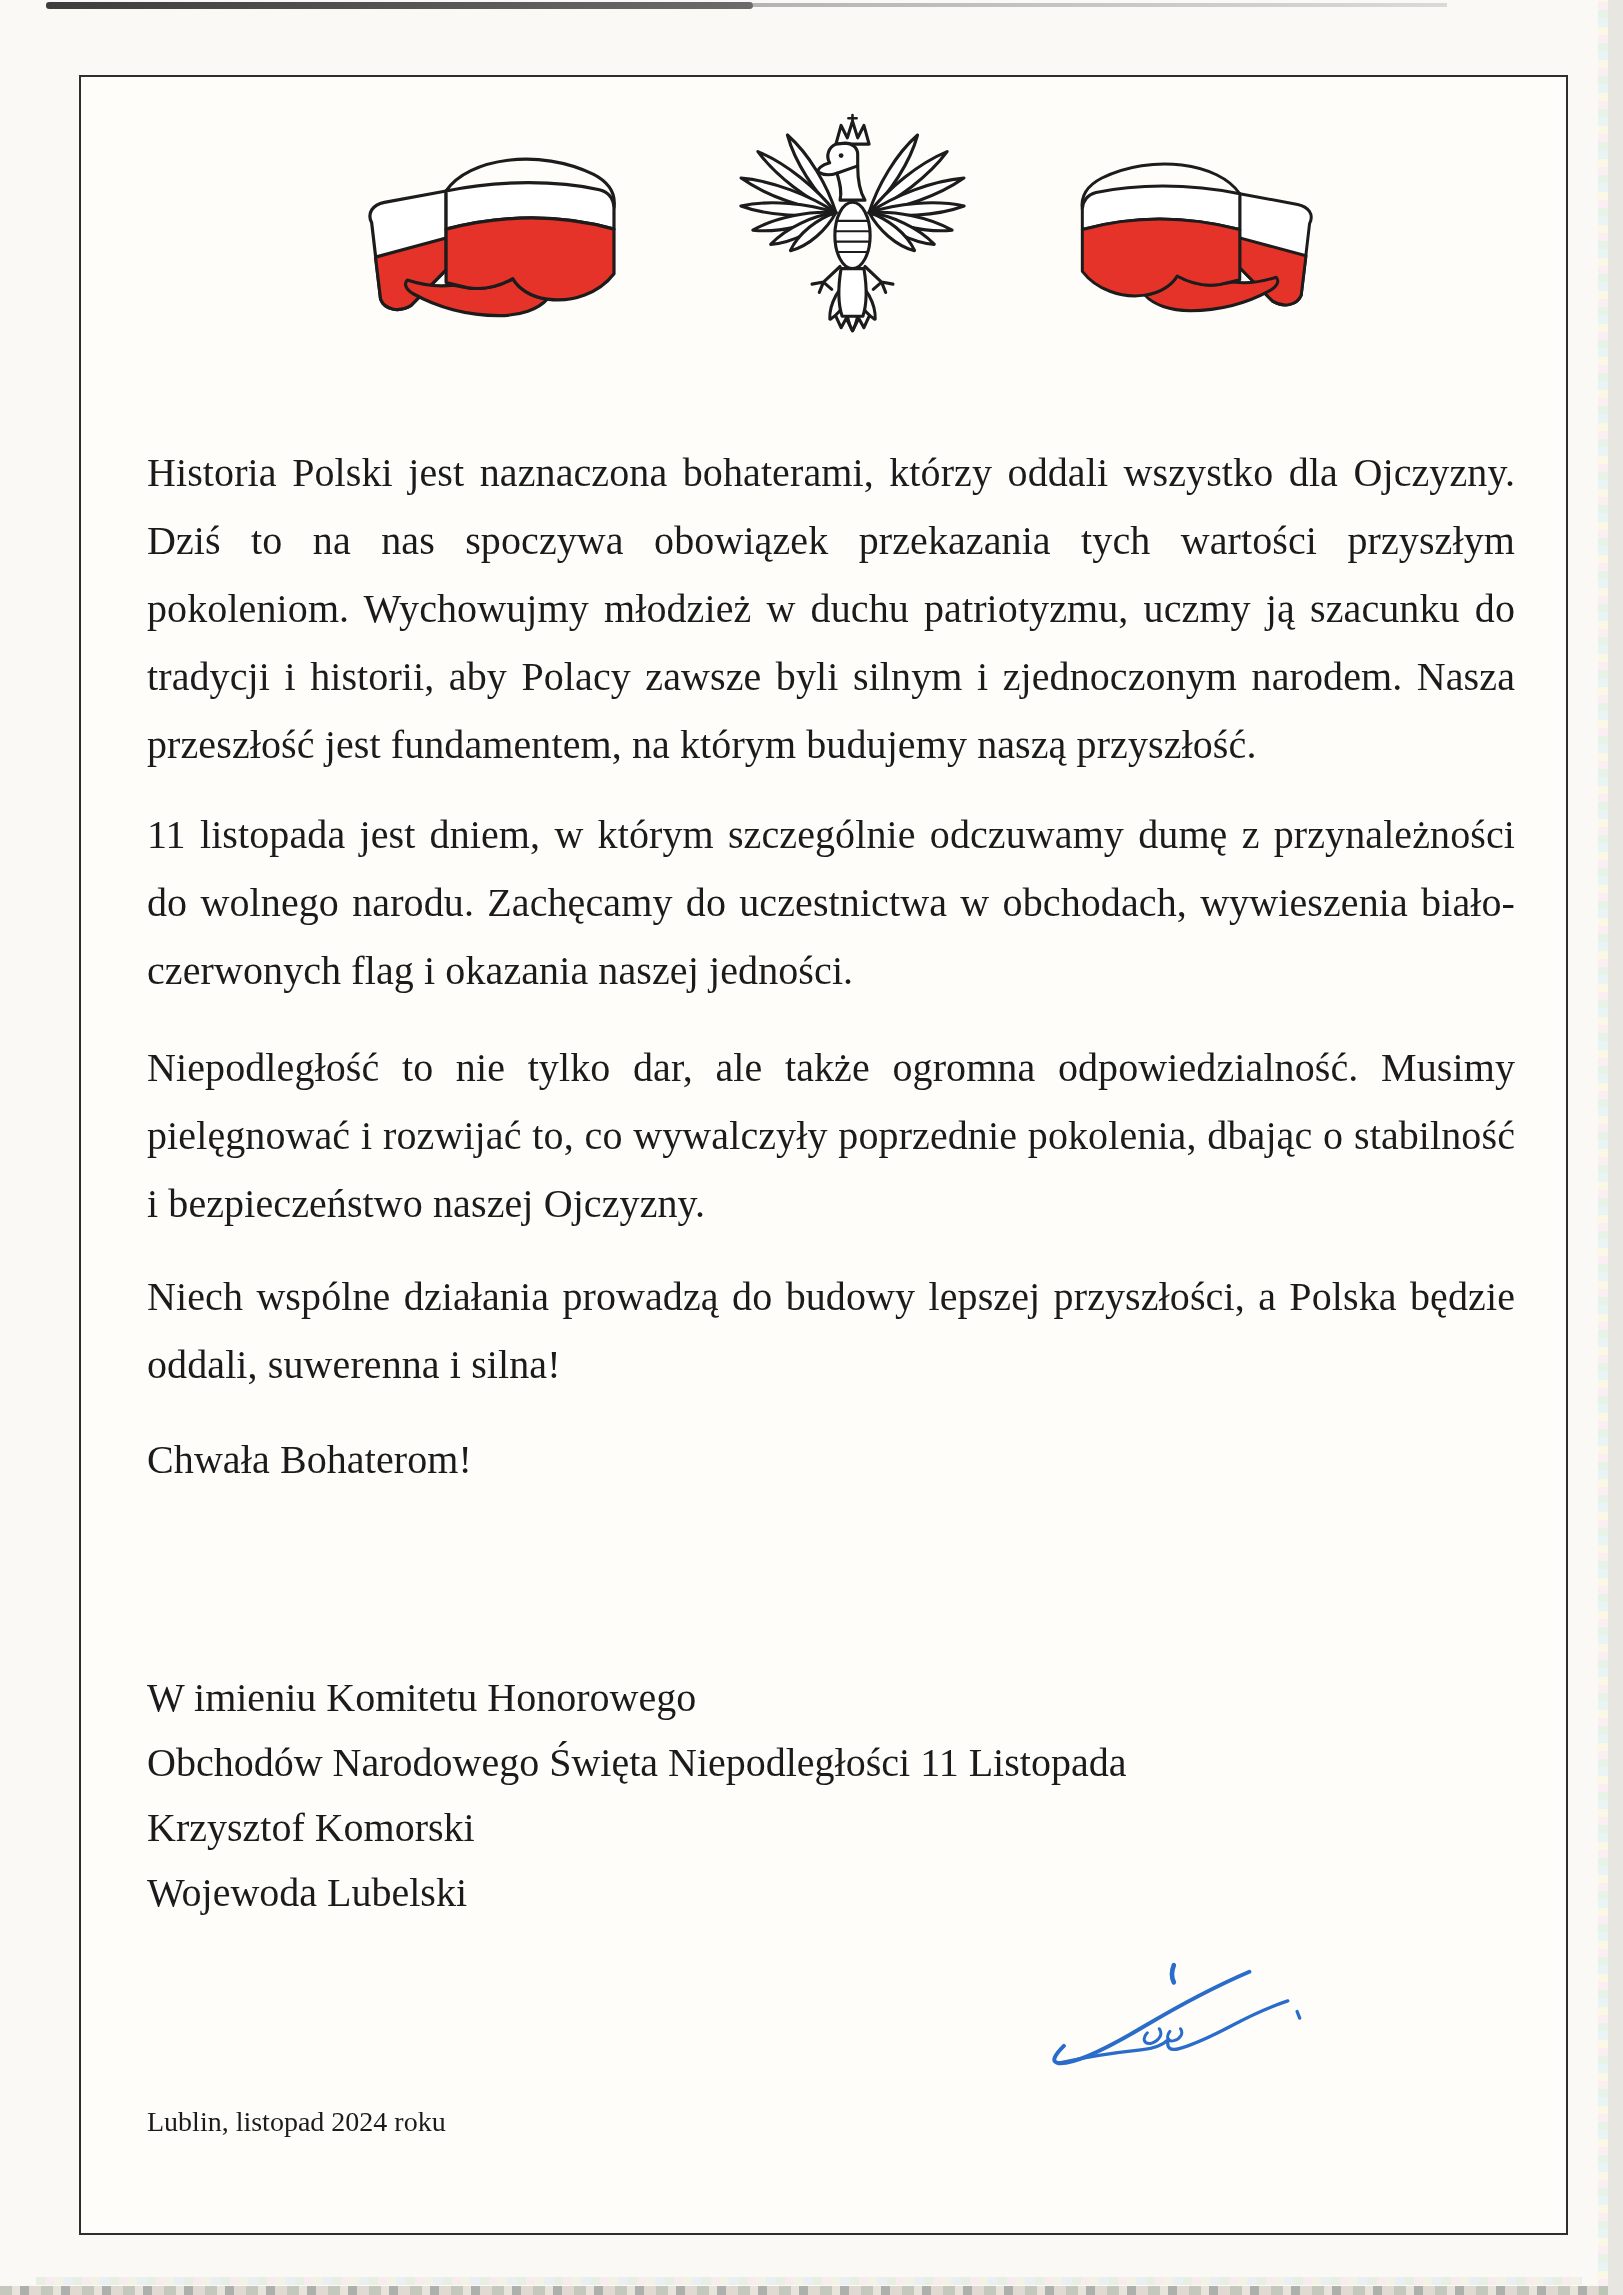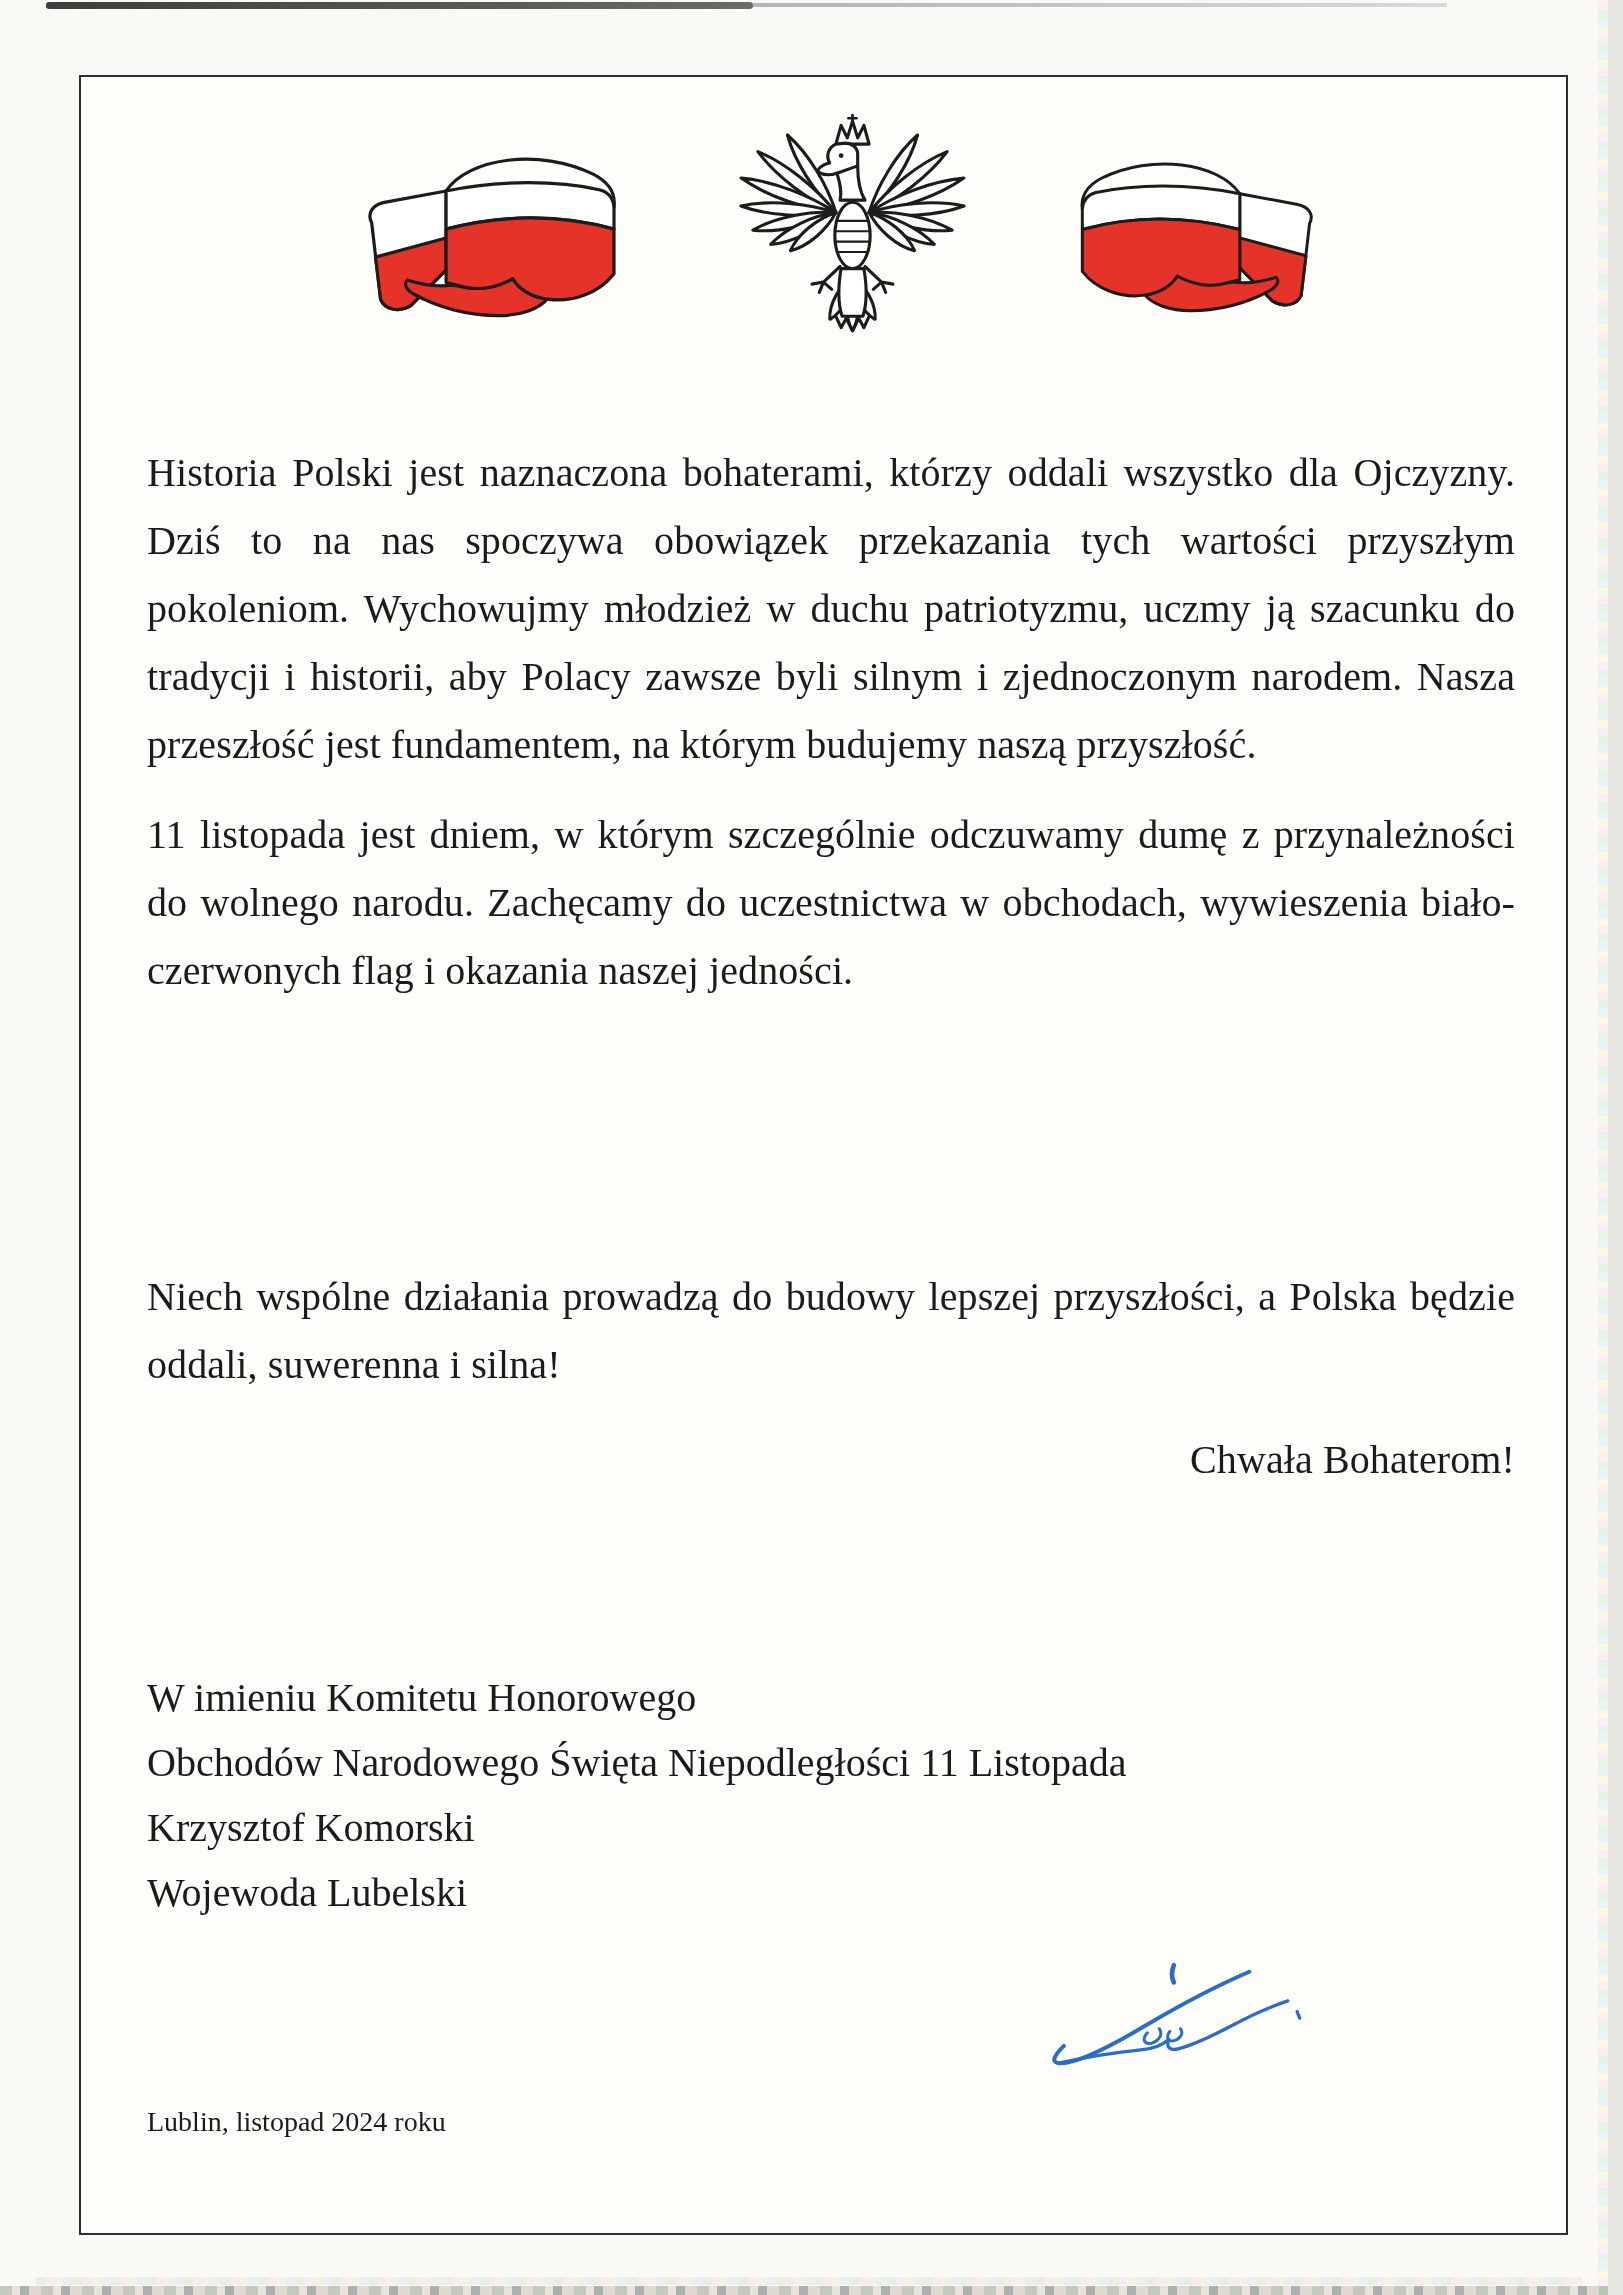"Niepodległość to nie tylko dar," p.para { html: none -> <p>Niepodległość to nie tylko dar, ale także ogromna odpowiedzialność. Musimy pielęgnować i rozwijać to, co wywalczyły poprzednie pokolenia, dbając o stabilność i bezpieczeństwo naszej Ojczyzny.</p> }
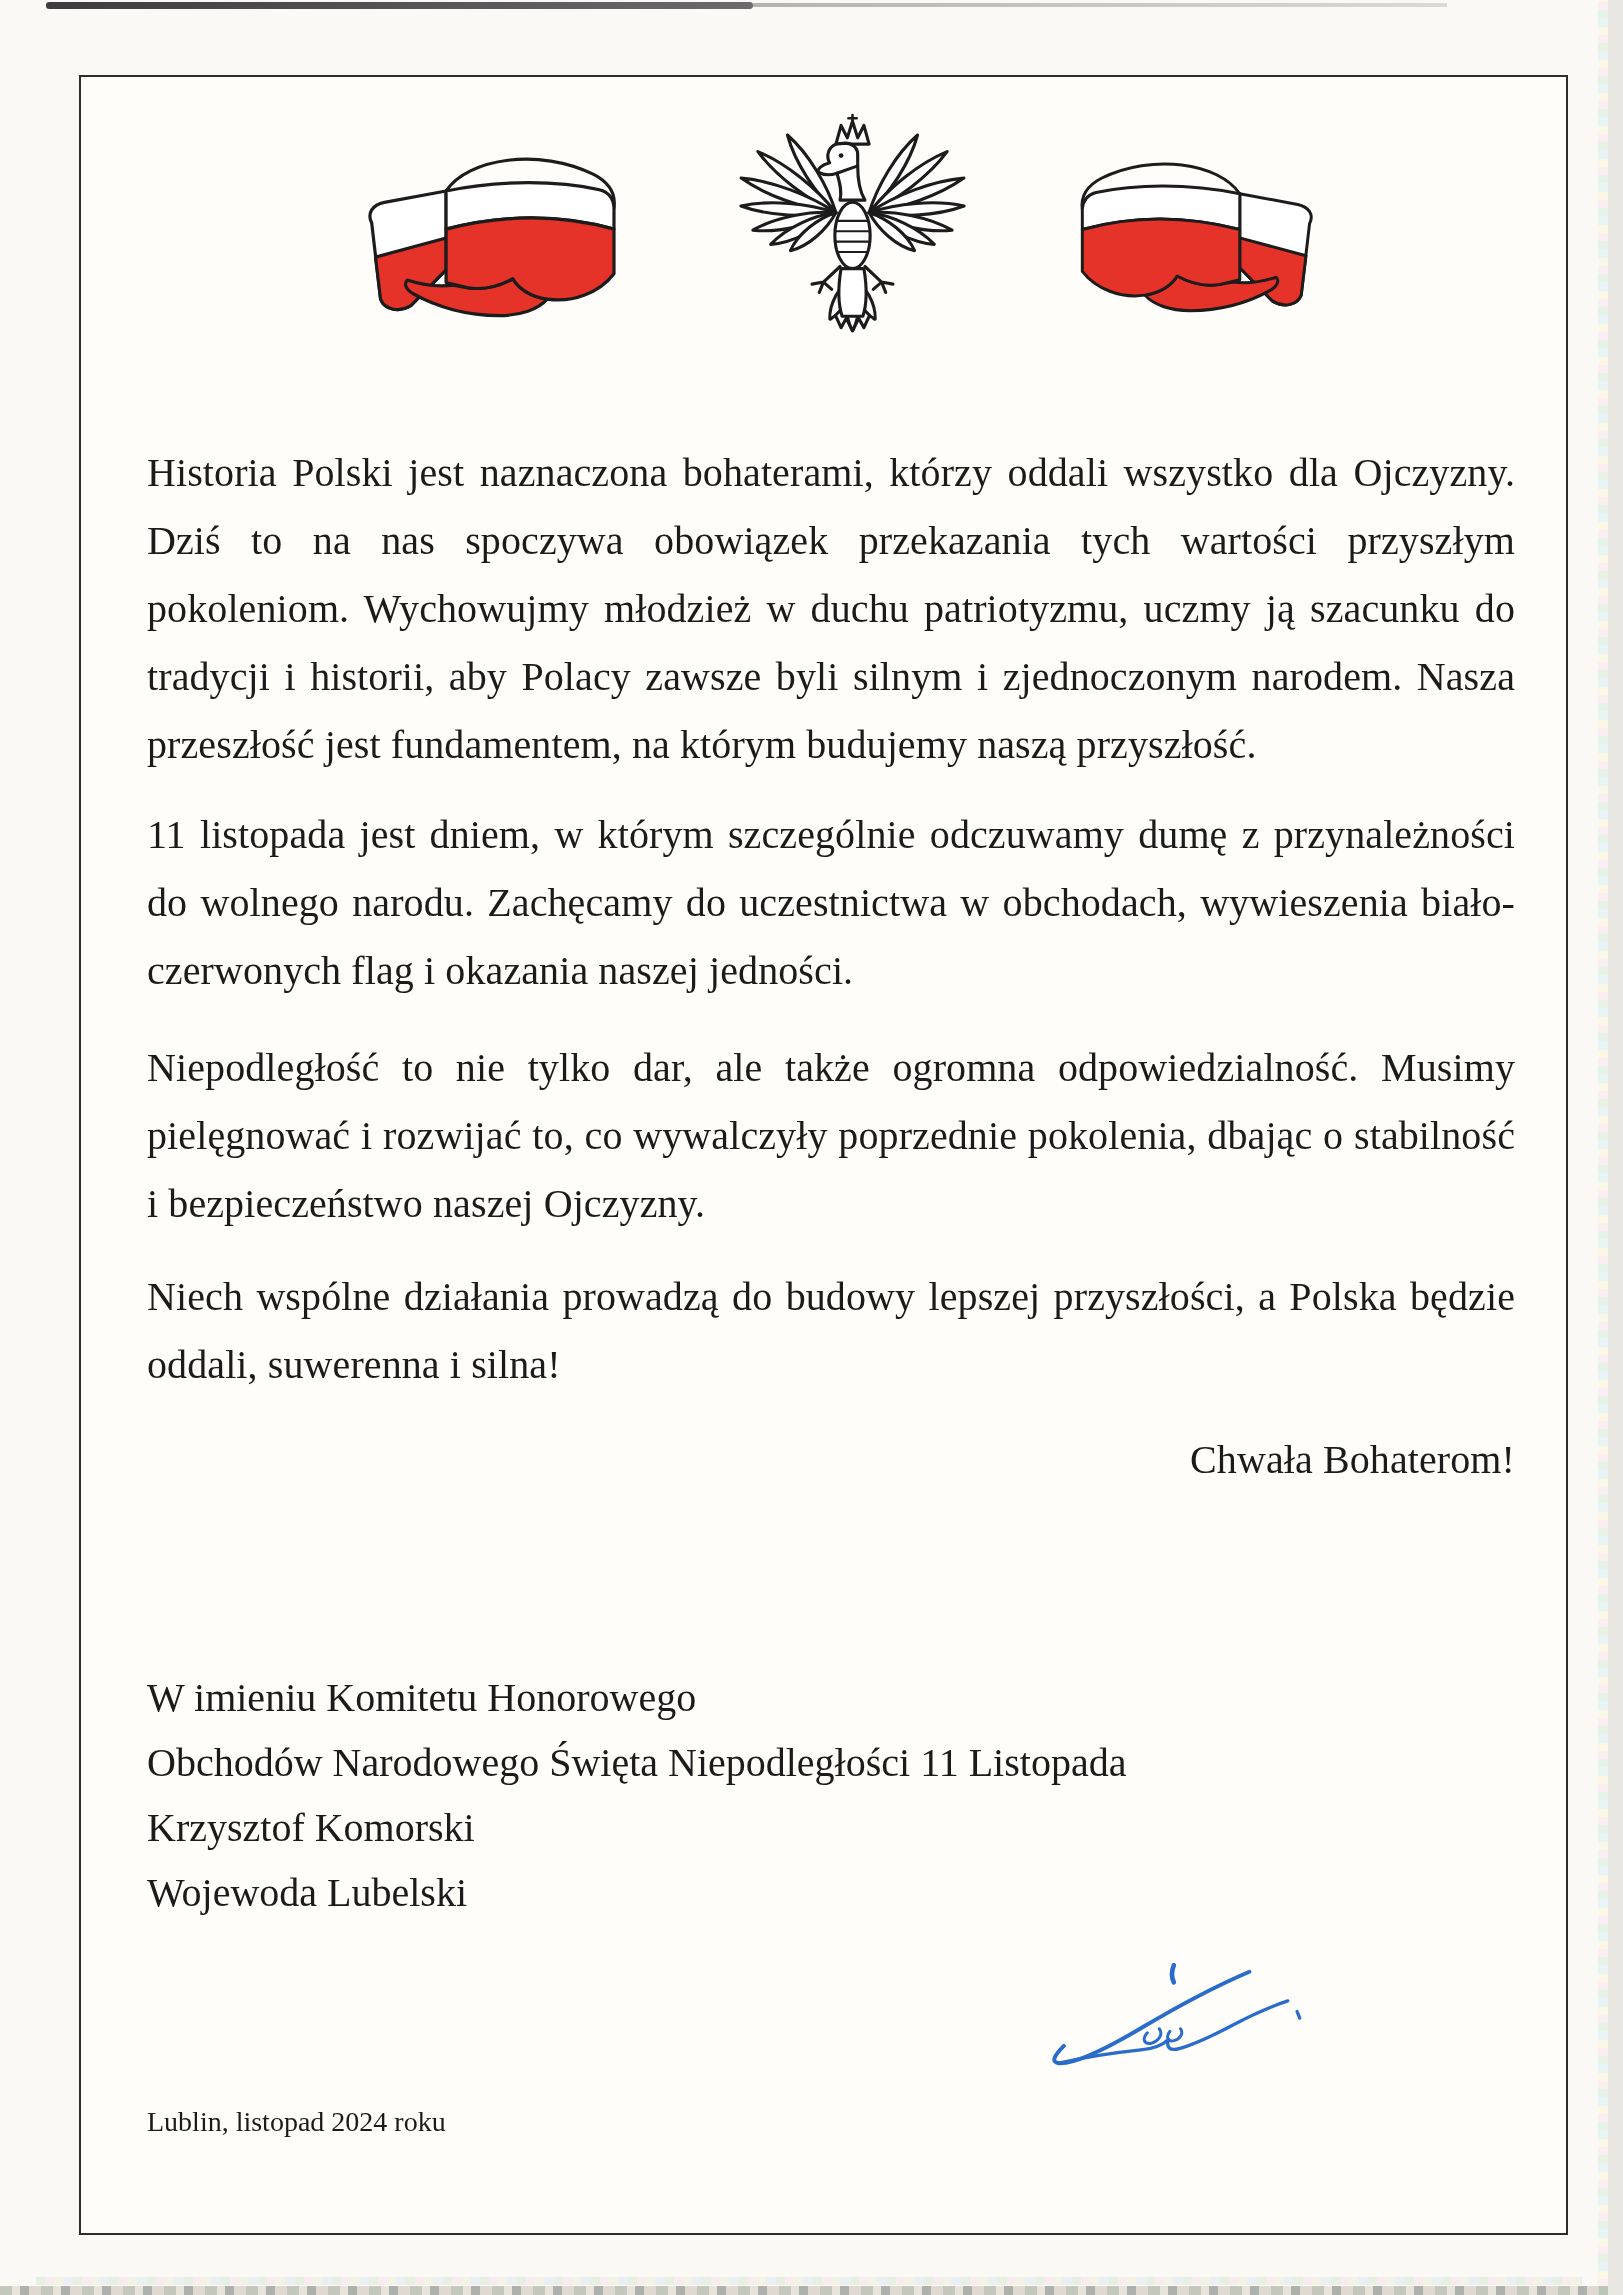"Chwała Bohaterom!" .single { text-align: right -> left }
